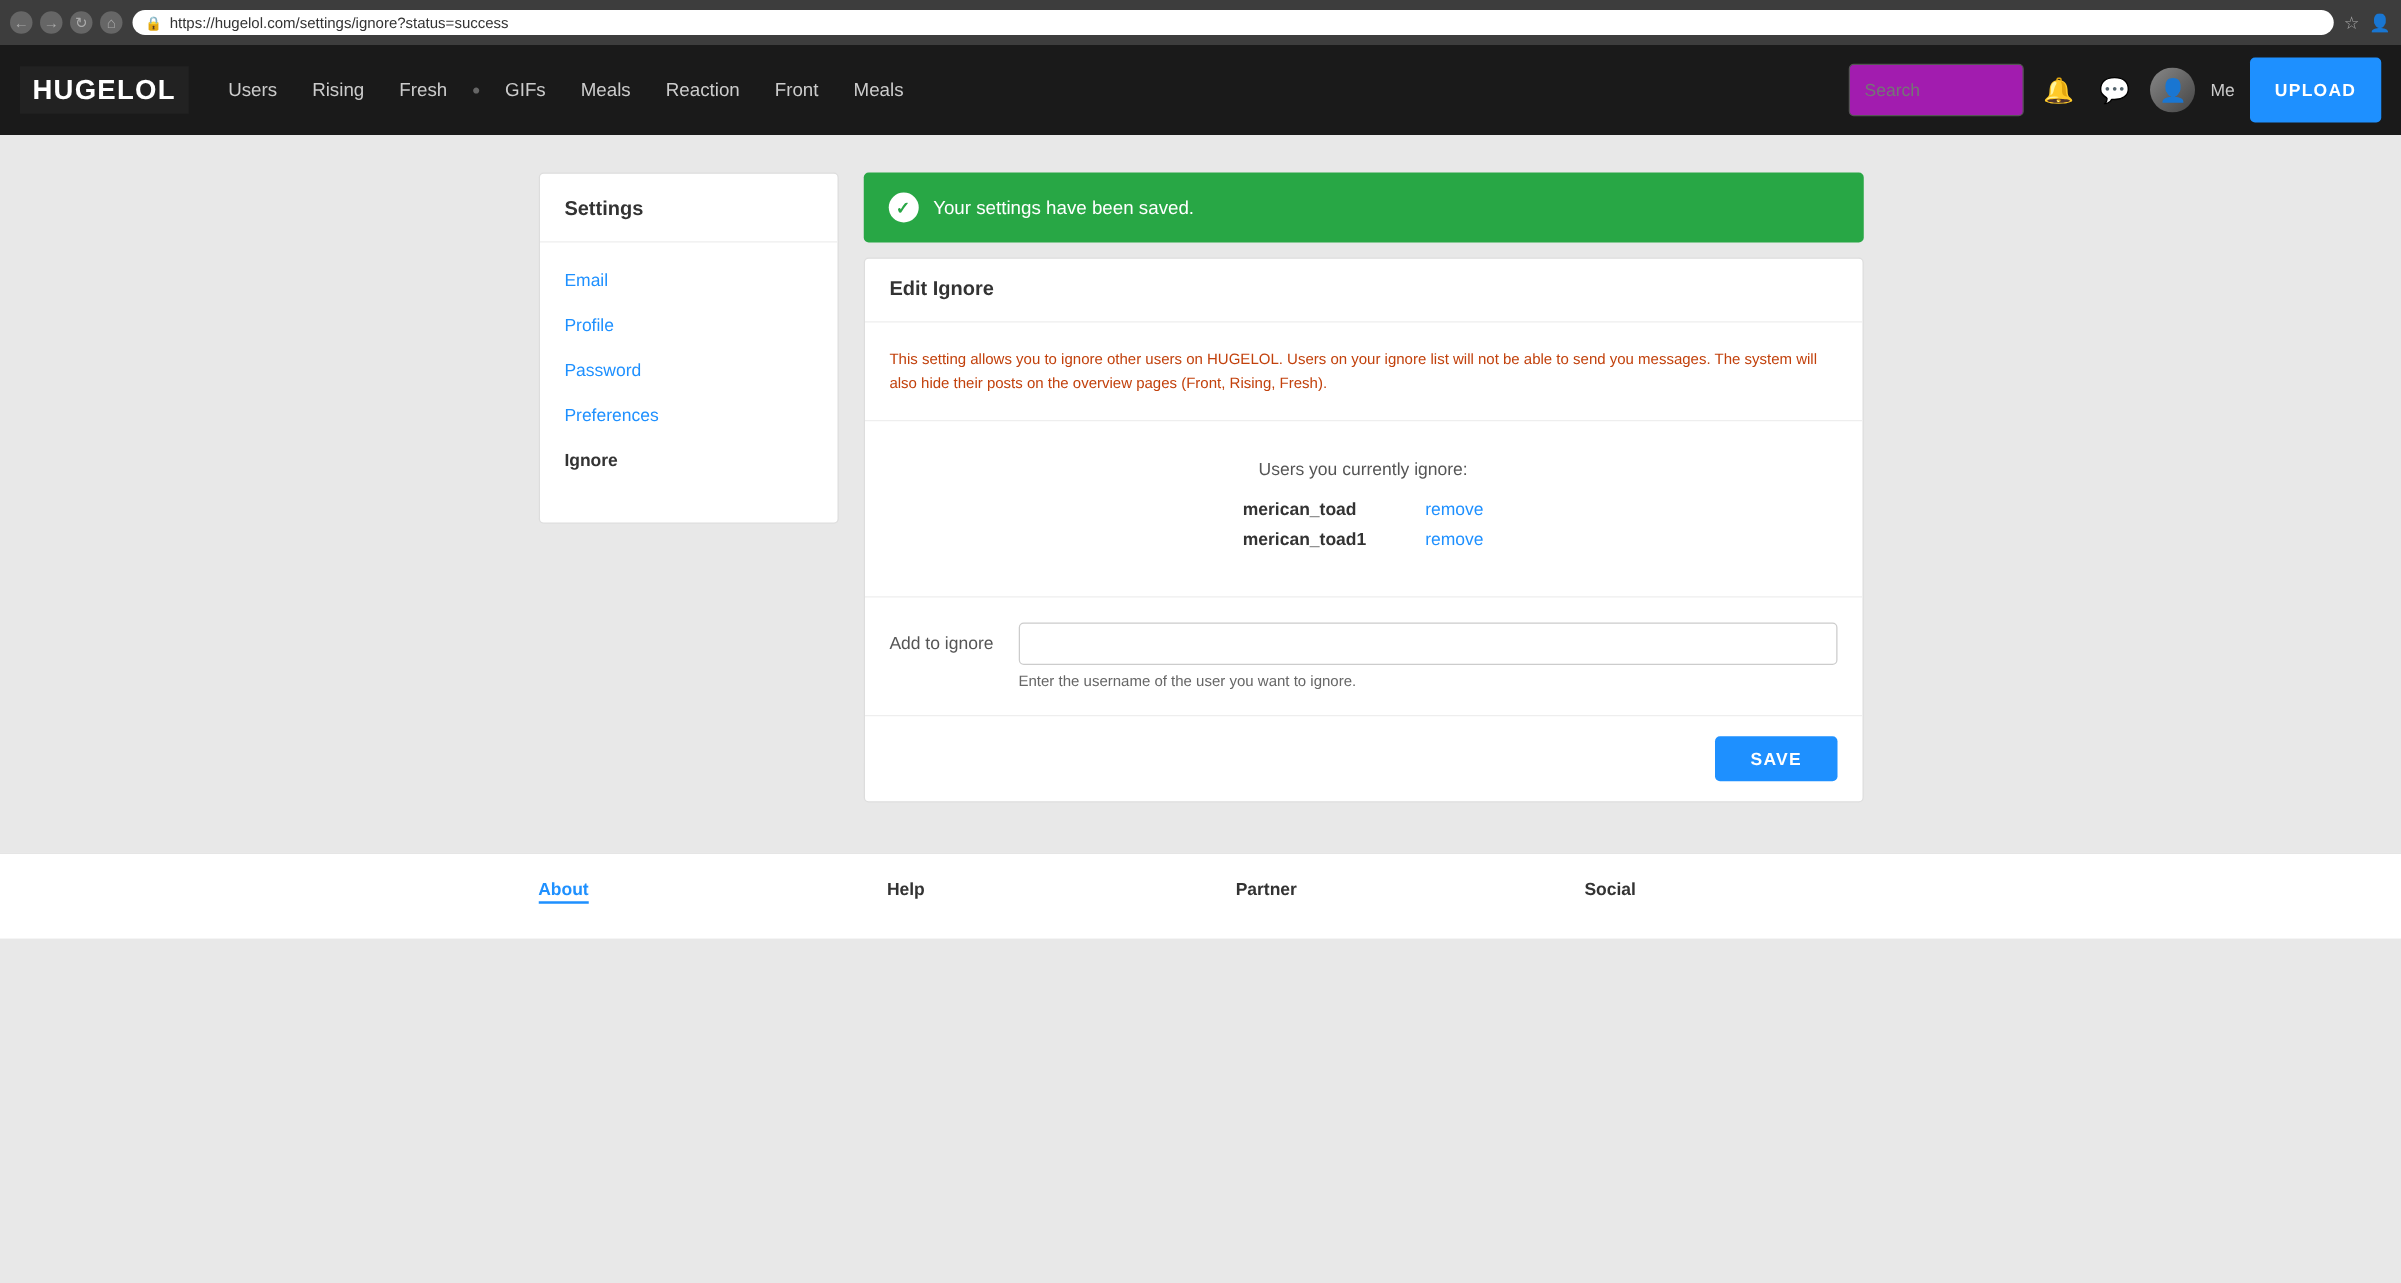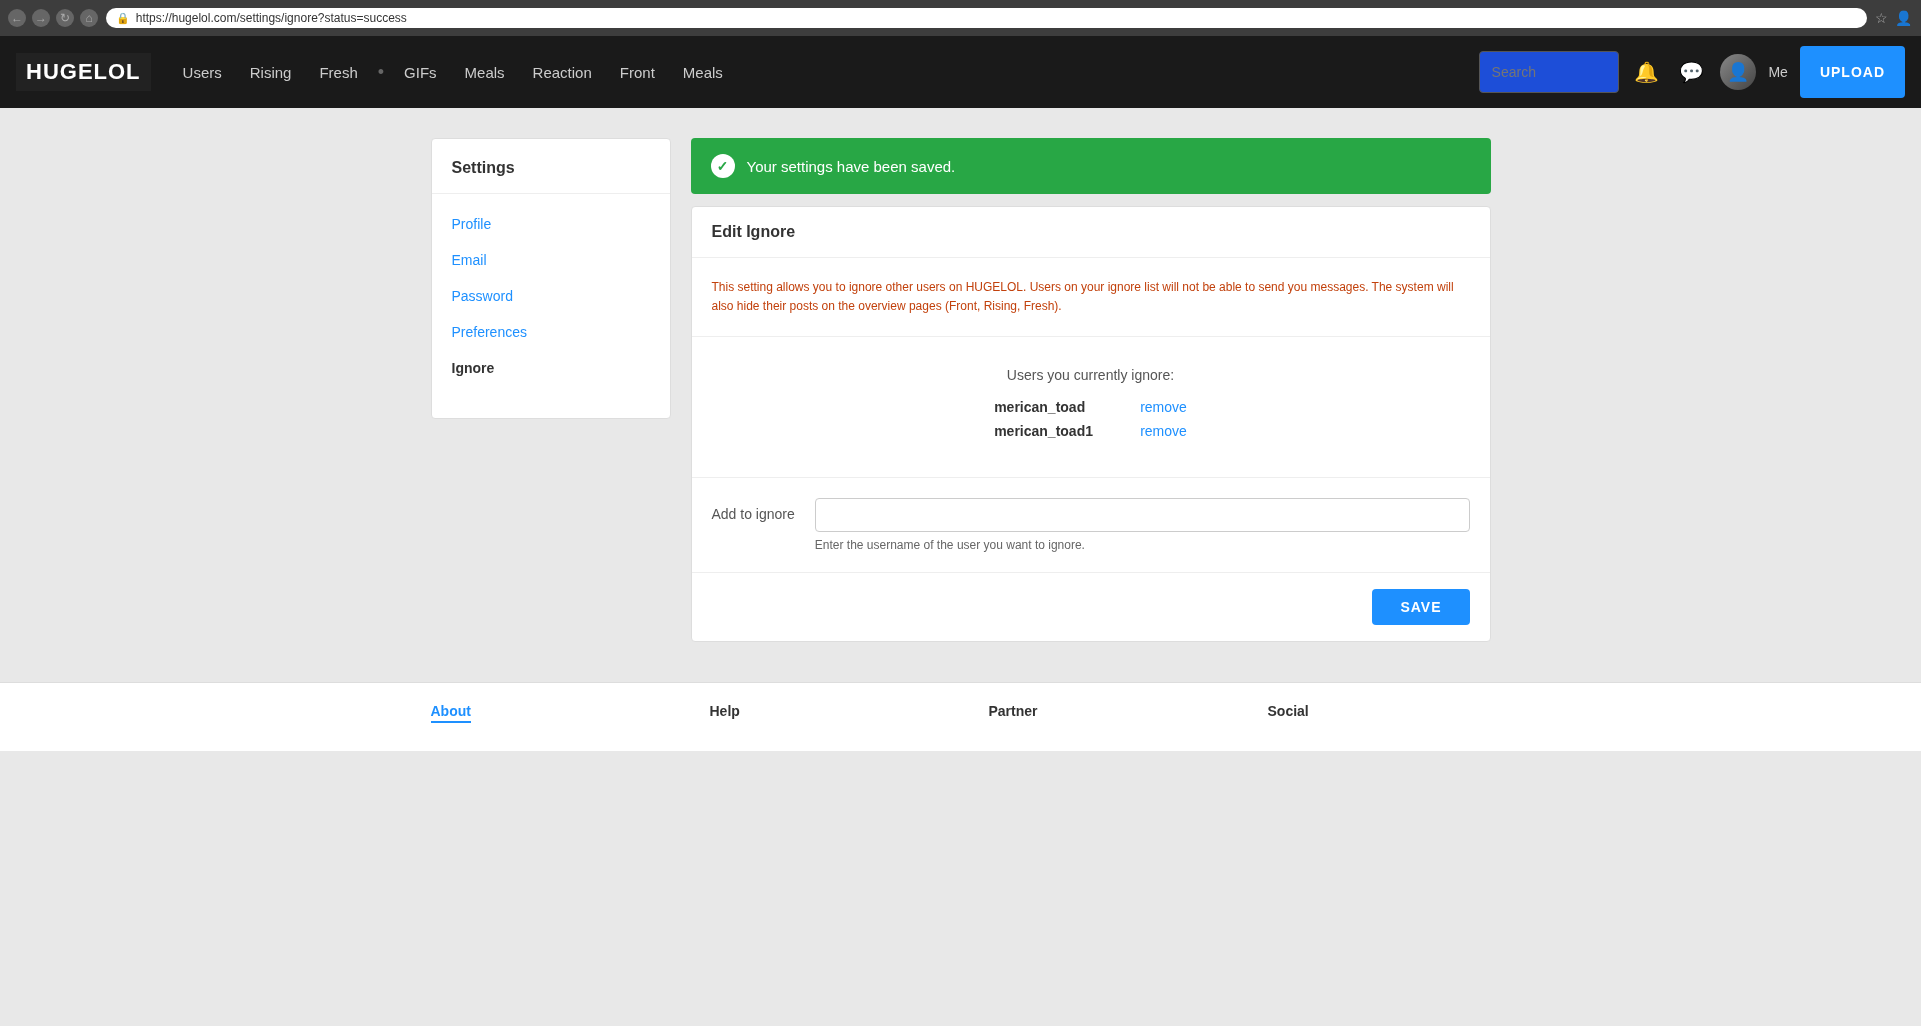"Search" .search-box { background: #1d4ed8 -> #a21caf }
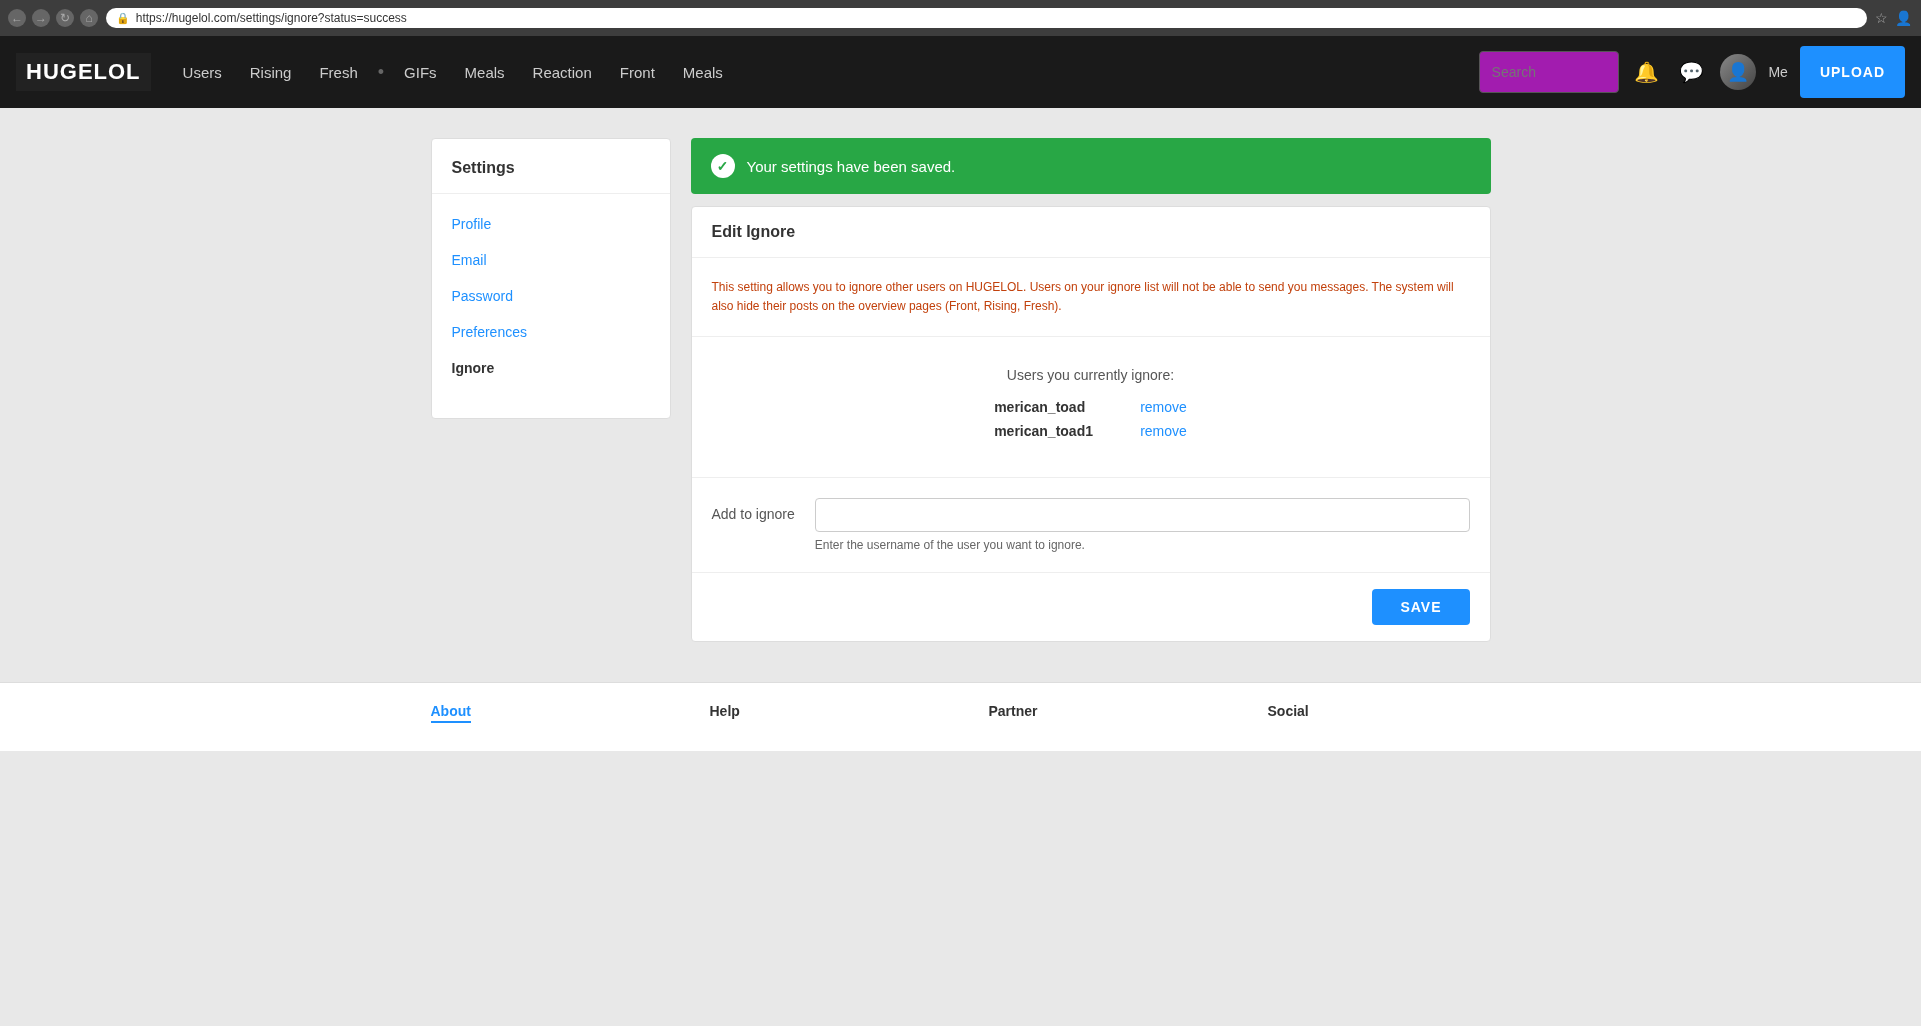"Profile" a.sidebar-item { order: before "Email" -> after "Email" }
